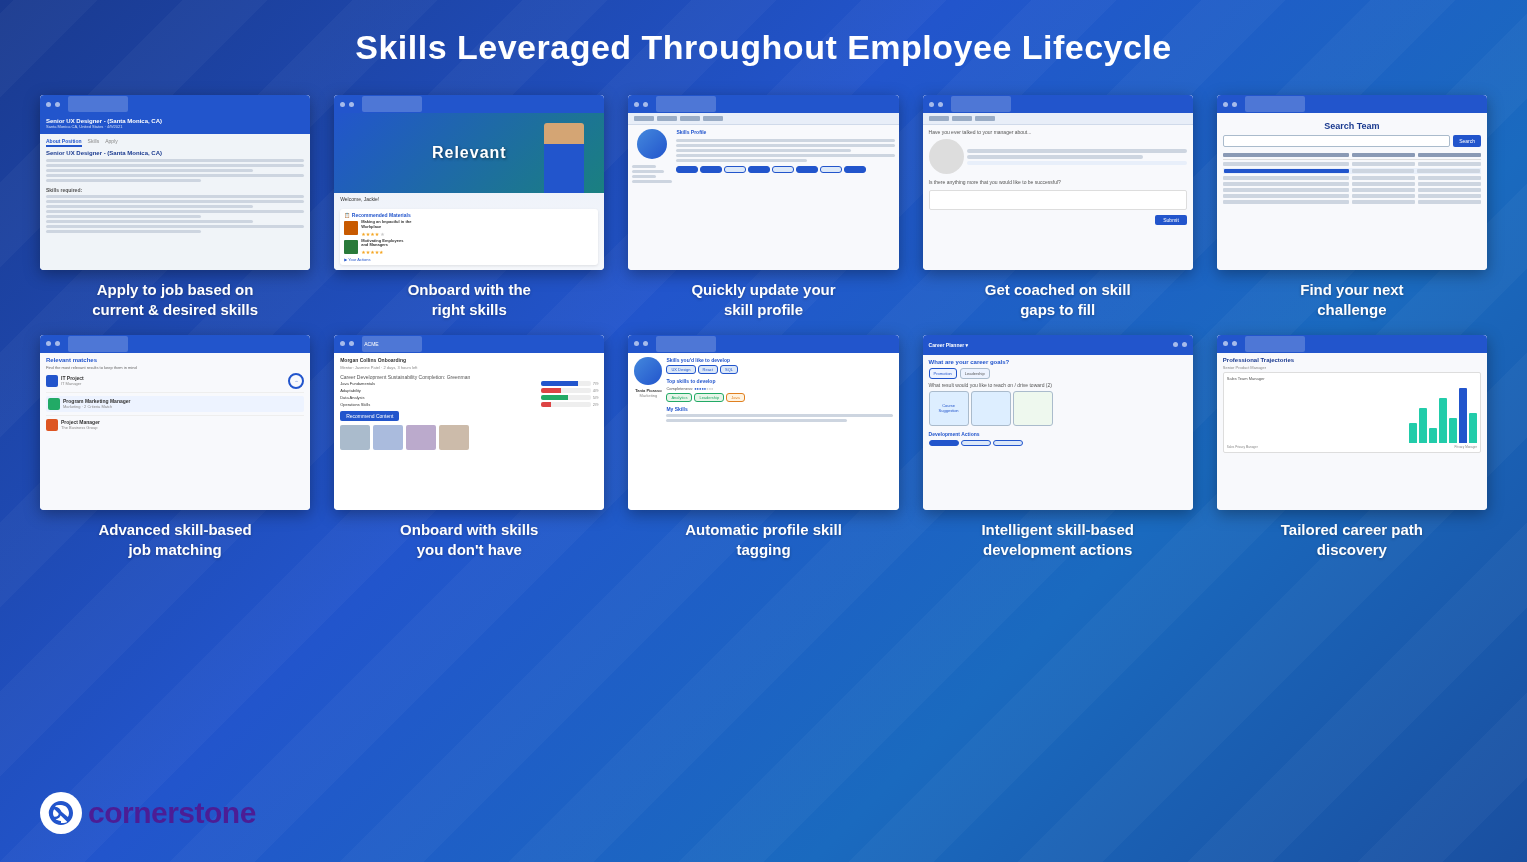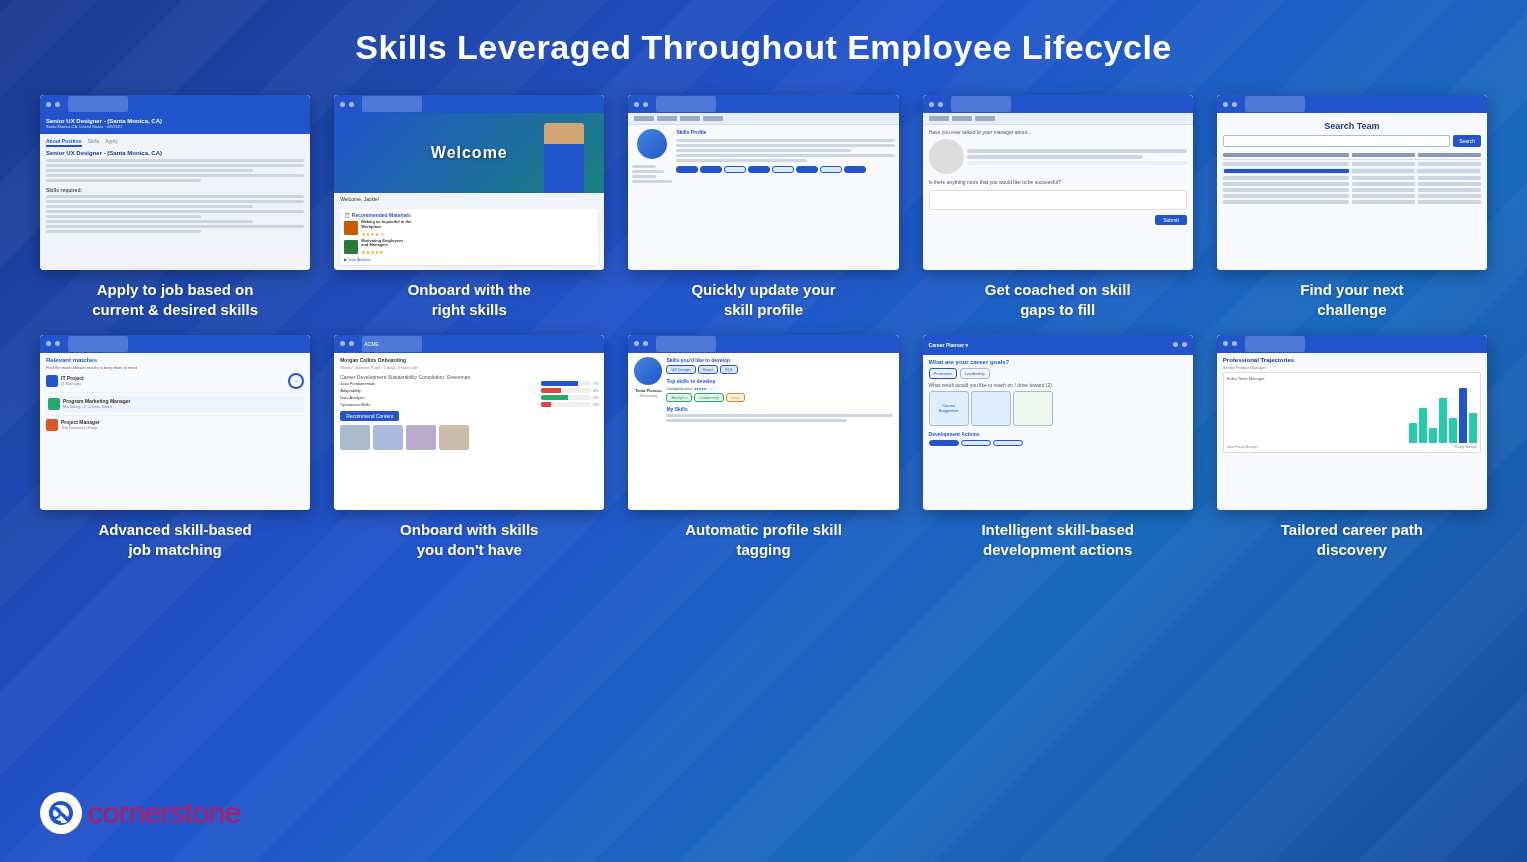"Welcome" div.welcome-text-big { text: Welcome -> Relevant }
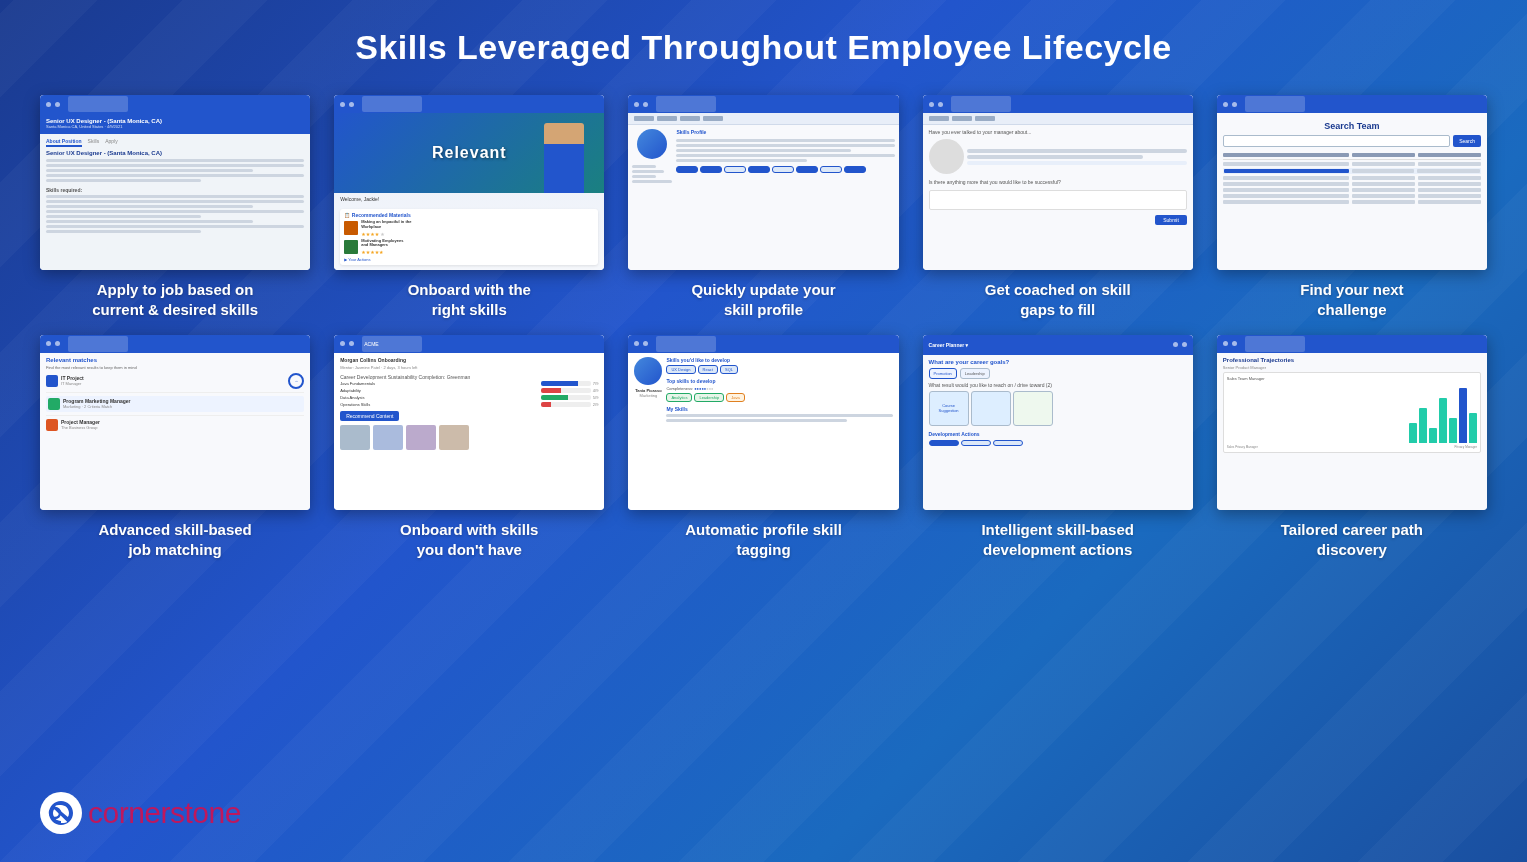"cornerstone" .logo-text { color: #be185d -> #4c1d95; font-weight: 400 -> 700 }
